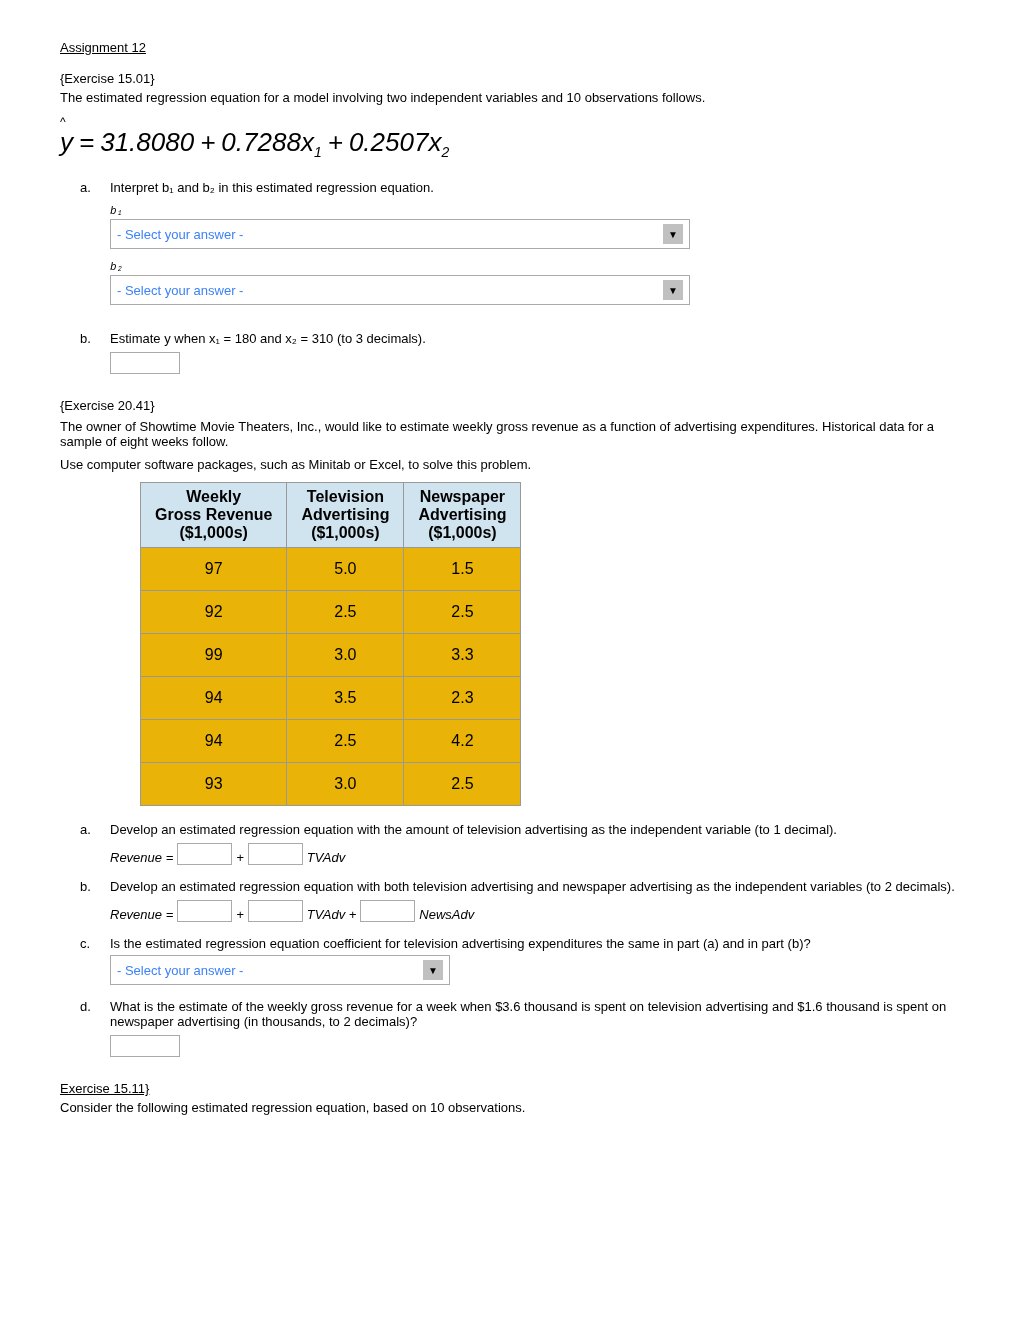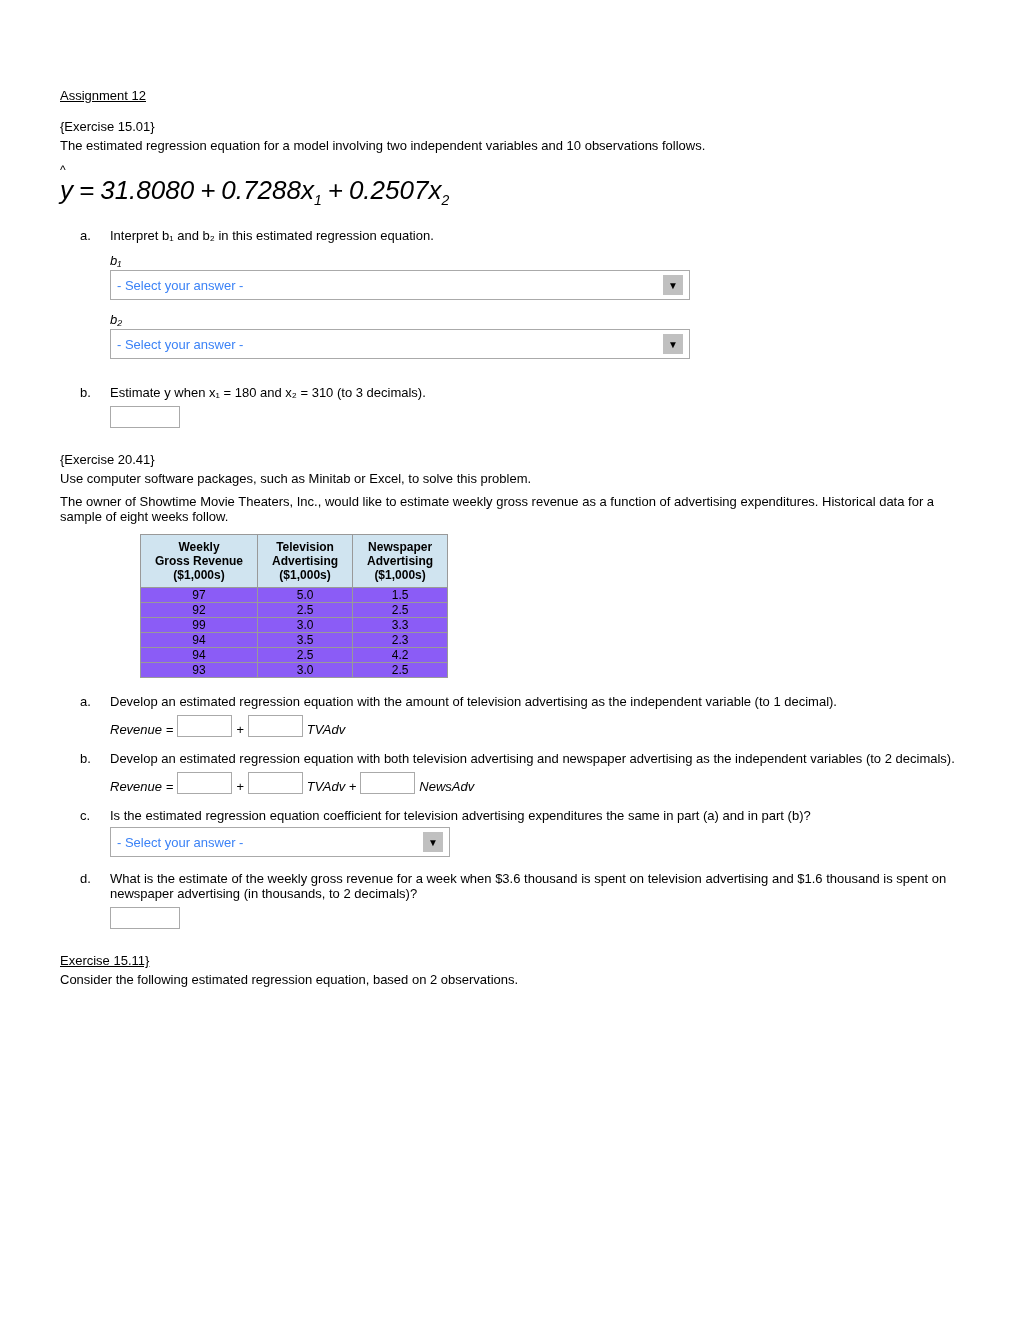"Assignment 12" .assignment-title { margin-top: 48px -> none }
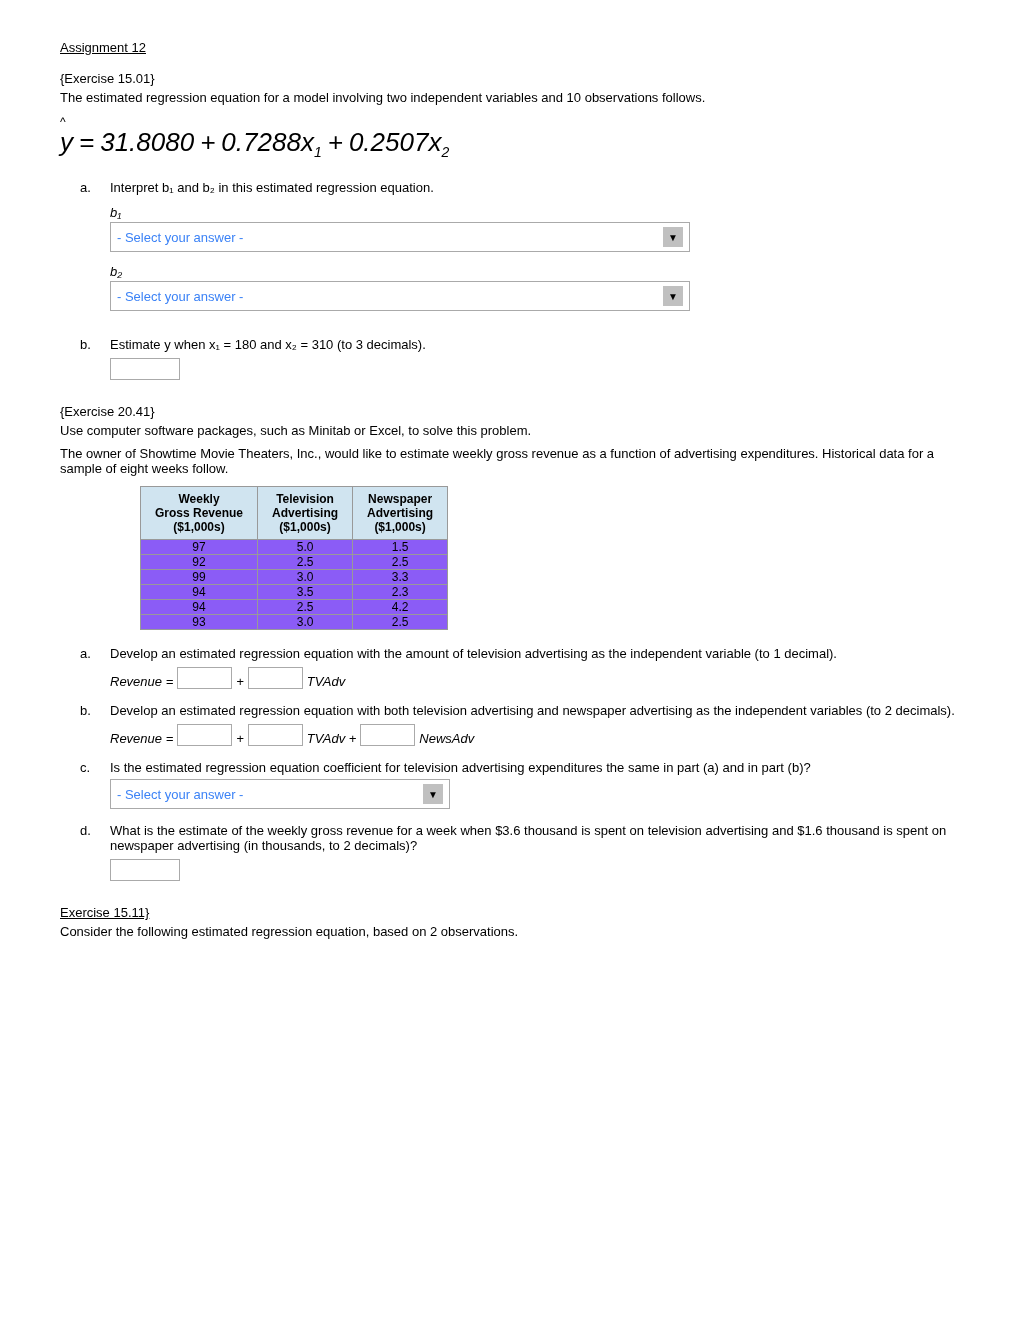"b₁" .sub-label { font-family: none -> Liberation Mono, monospace; font-size: 13px -> 11px }
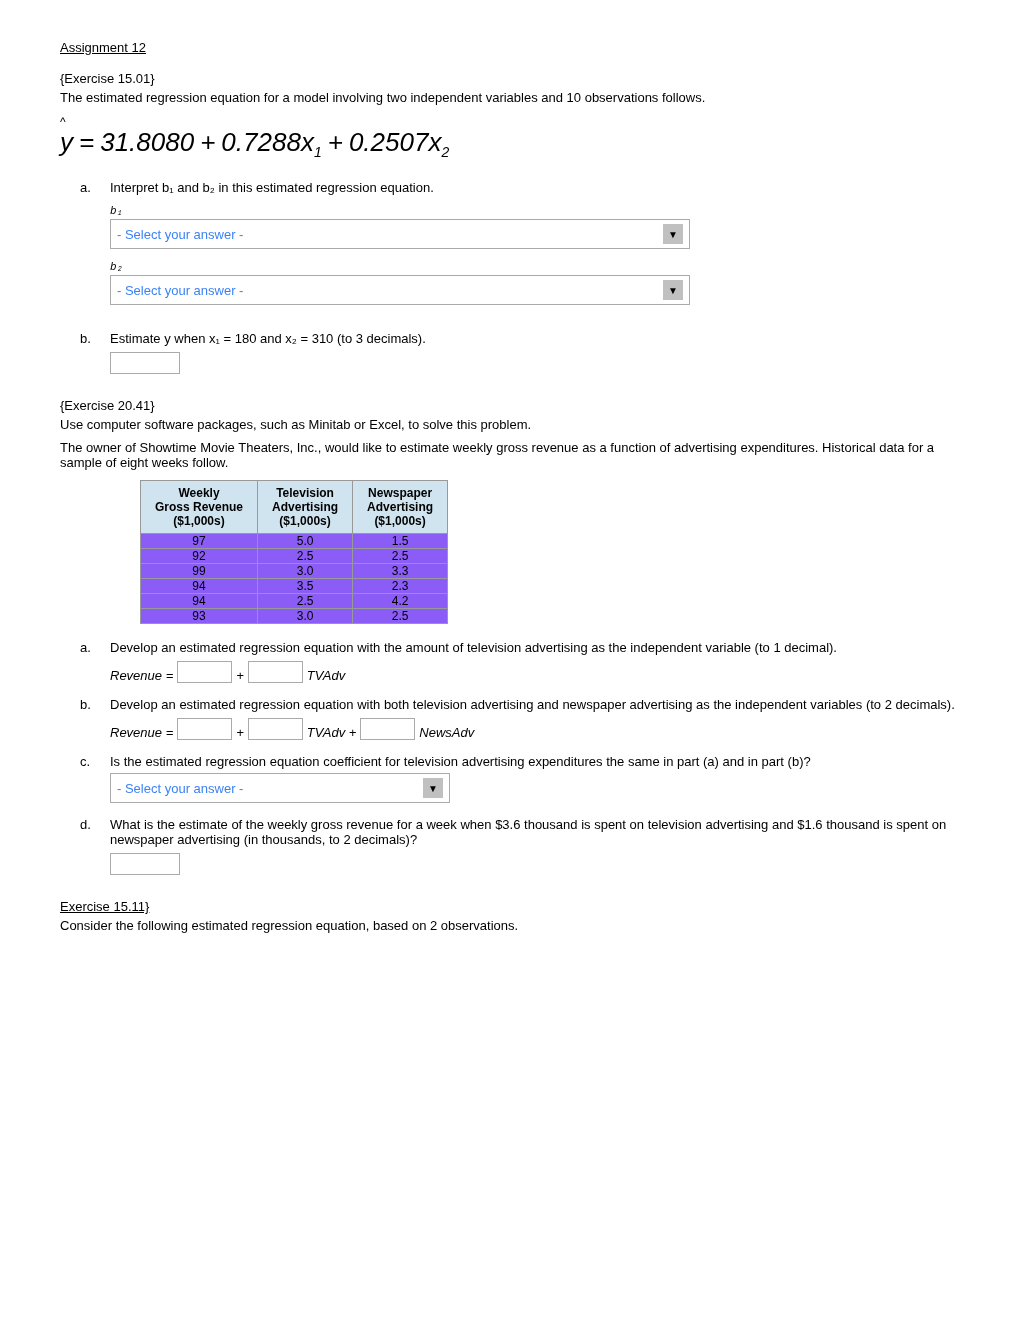"Use computer software packages, such" div.exercise-desc { order: before "The owner of Showtime Movie" -> after "The owner of Showtime Movie" }
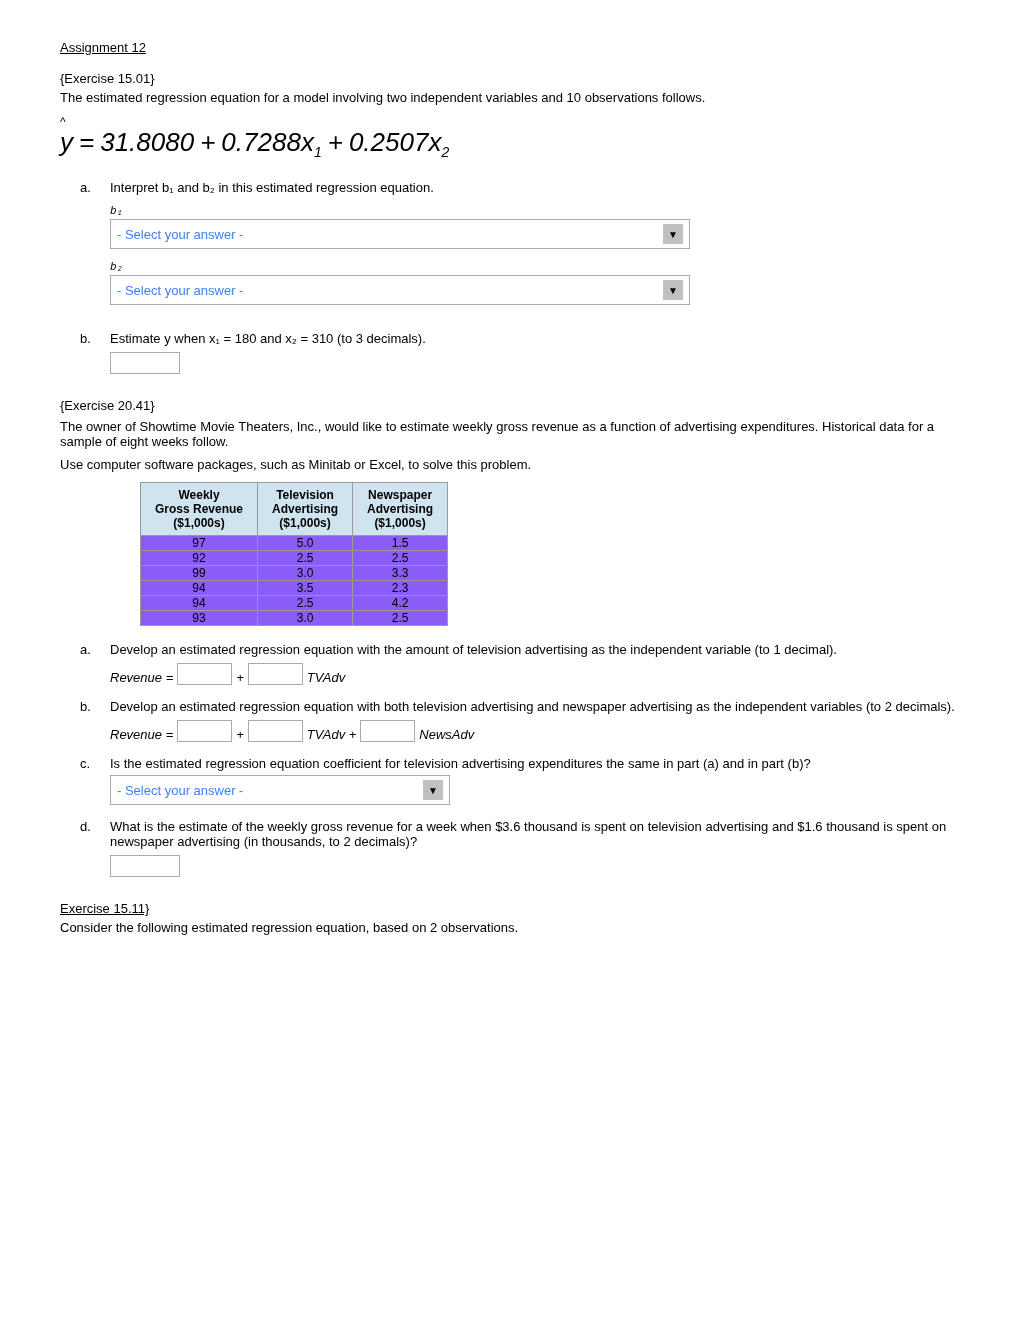"Weekly" table { font-size: 12px -> 16px }
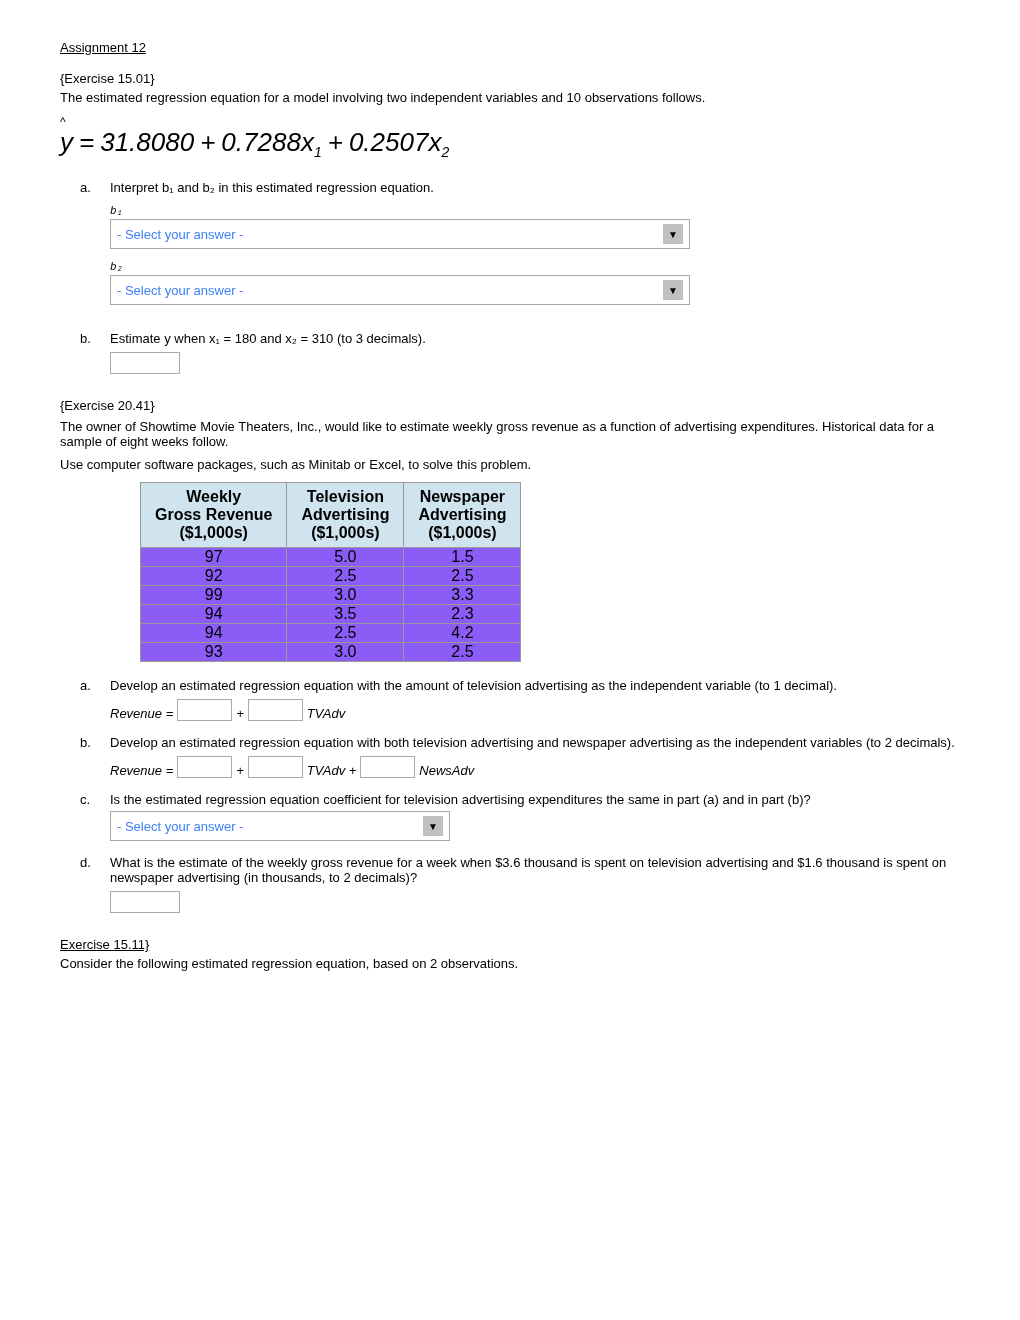"97" table td { background: #8b5cf6 -> #eab308; padding: 0 14px -> 12px 14px }
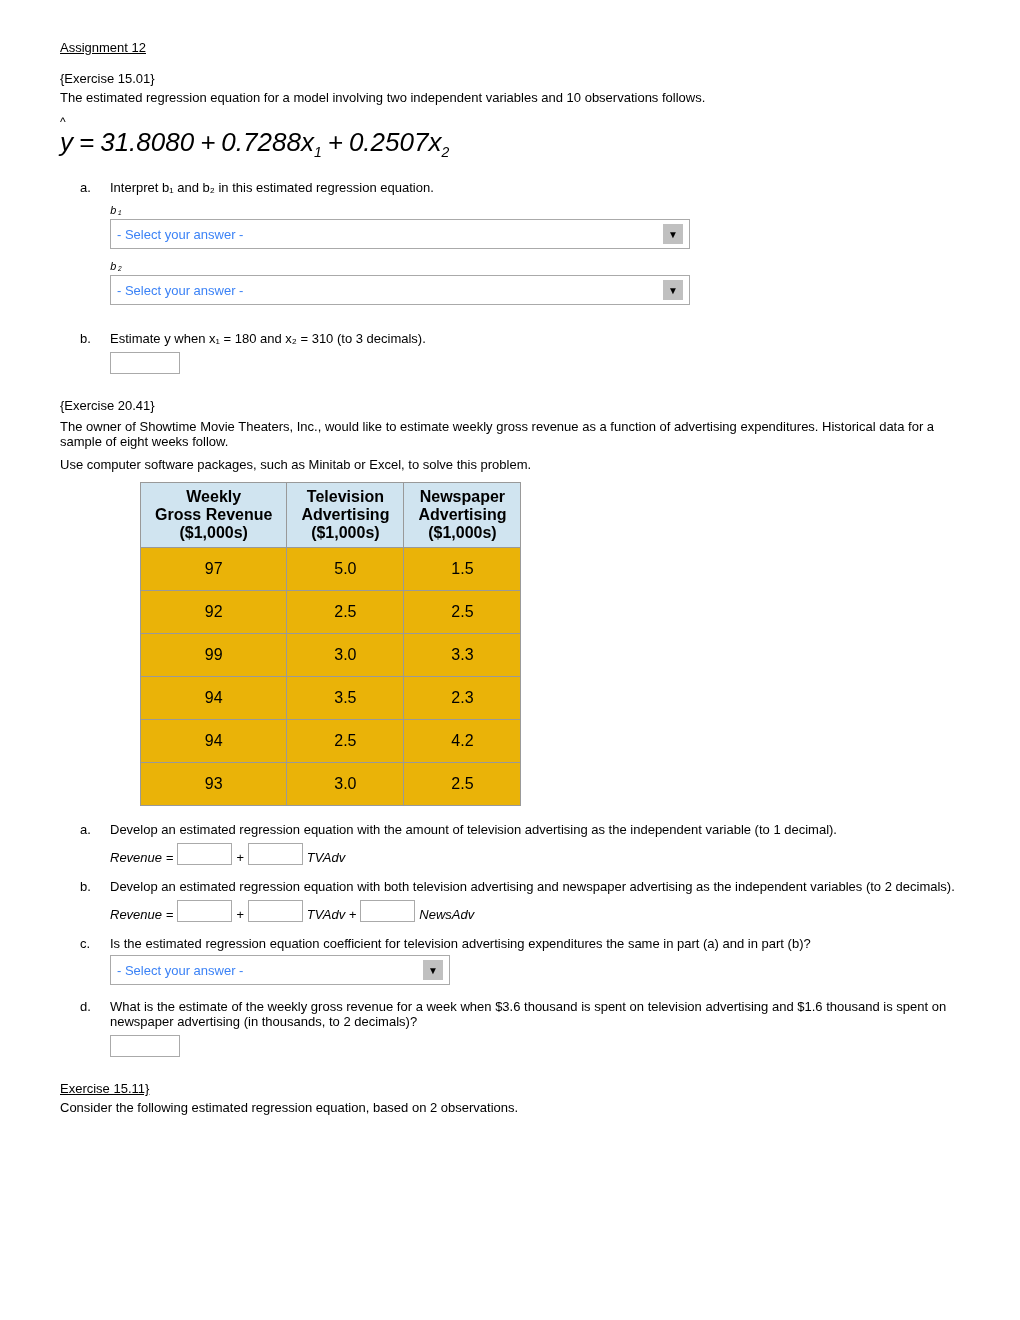"Consider the following estimated" div.exercise-desc { text: 2 -> 10 }
